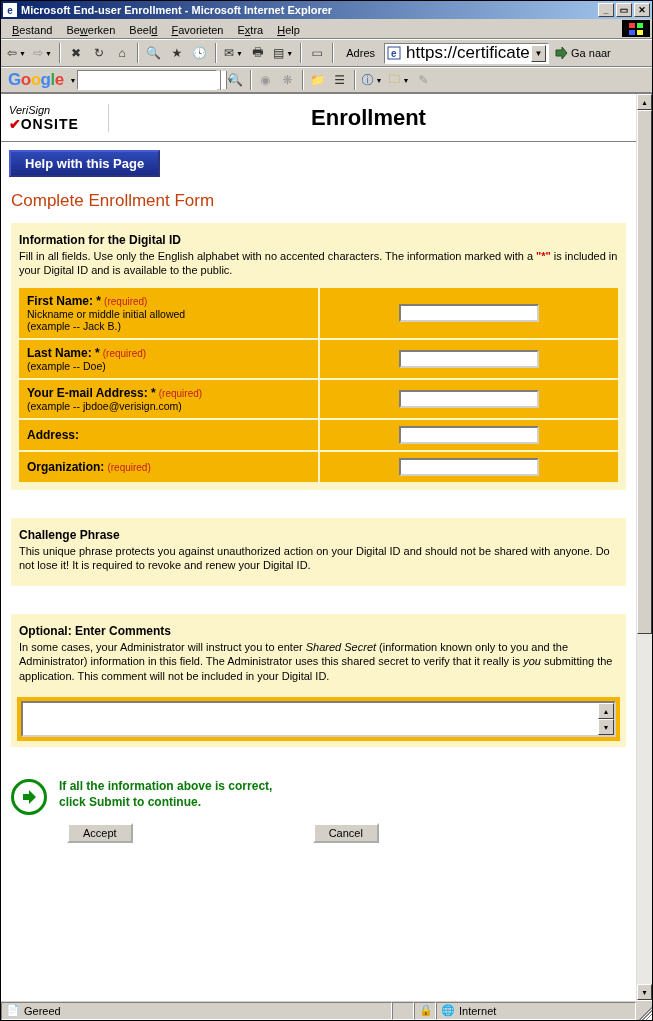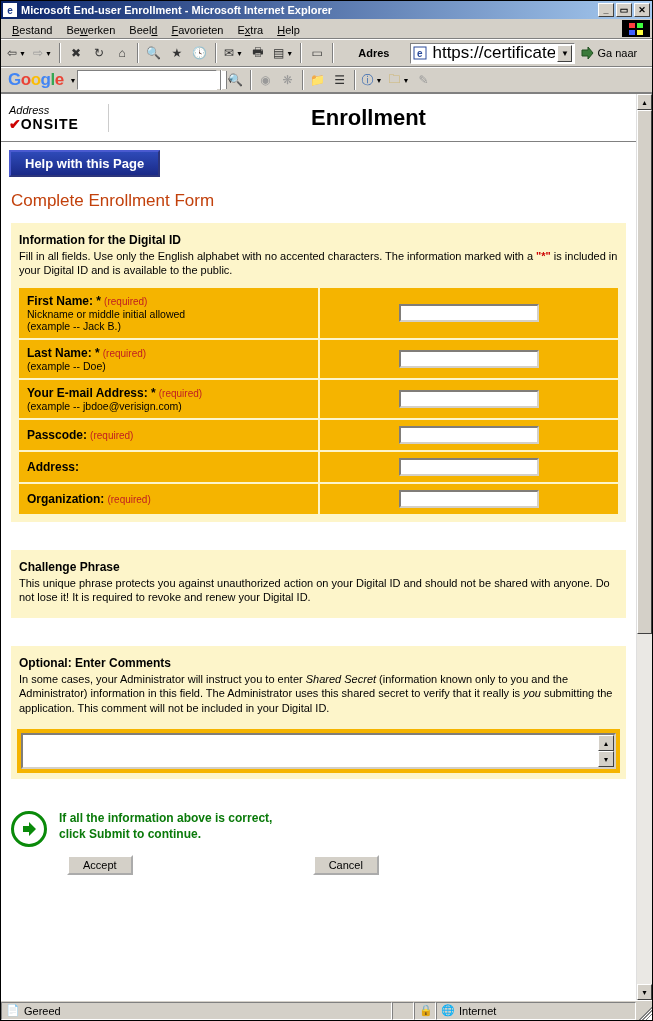"Adres" .addr-label { font-weight: bold -> none; margin: 0 20px -> 0 8px }
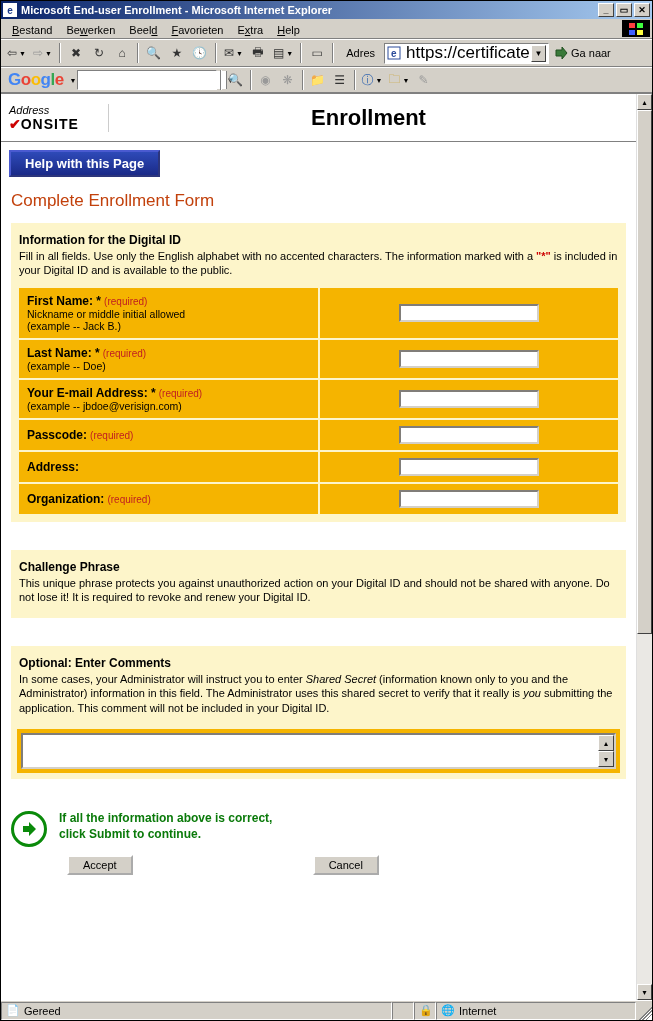"Address" div.v-top { text: Address -> VeriSign }
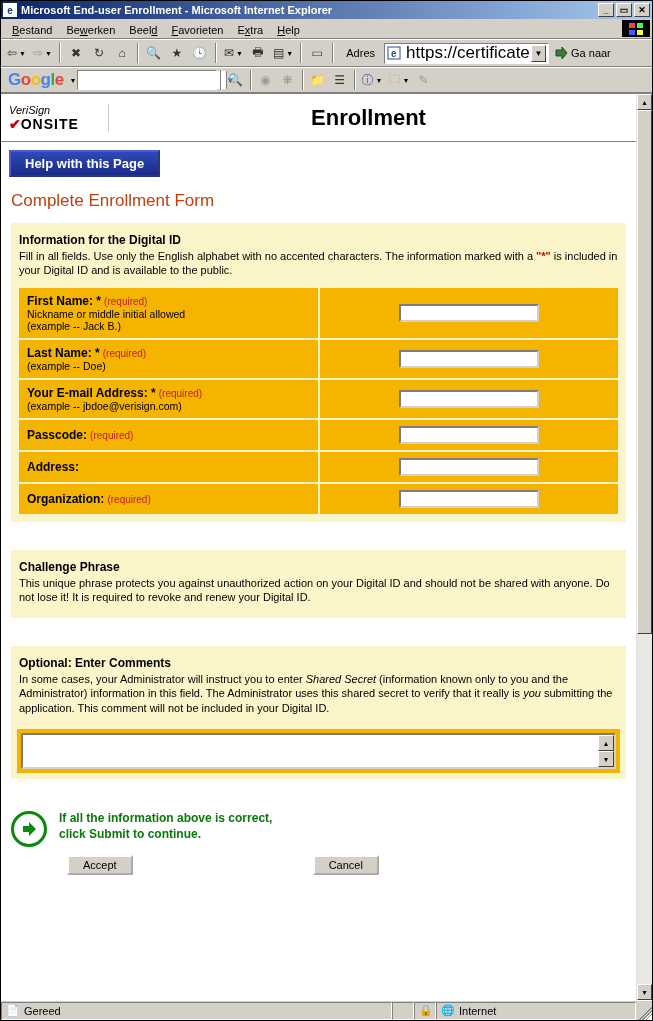"Passcode: (required)" tr { html: <tr> <td> <span>Passcode:</span> <span>(required)</span> </td> <td><input></td> </tr> -> none }
